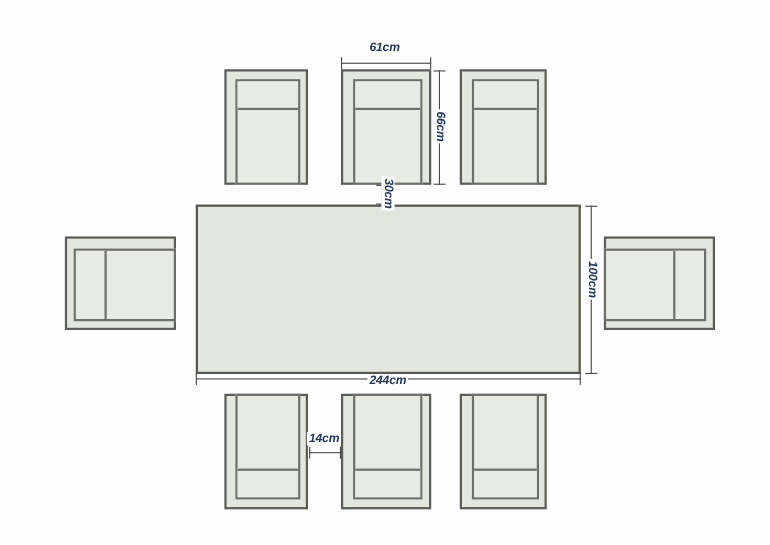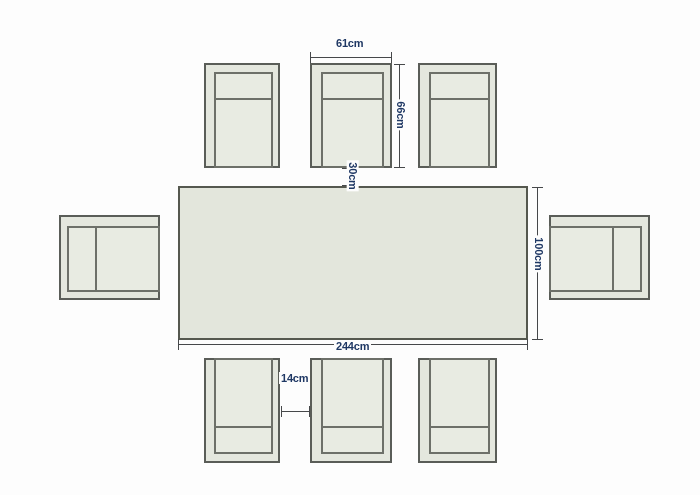"61cm" #stage { font-style: none -> italic }
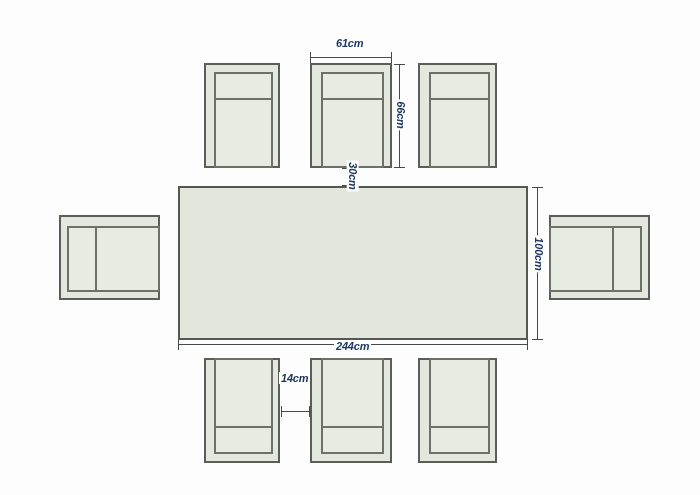"14cm" div.dimtext { top: 372px -> 393px }
